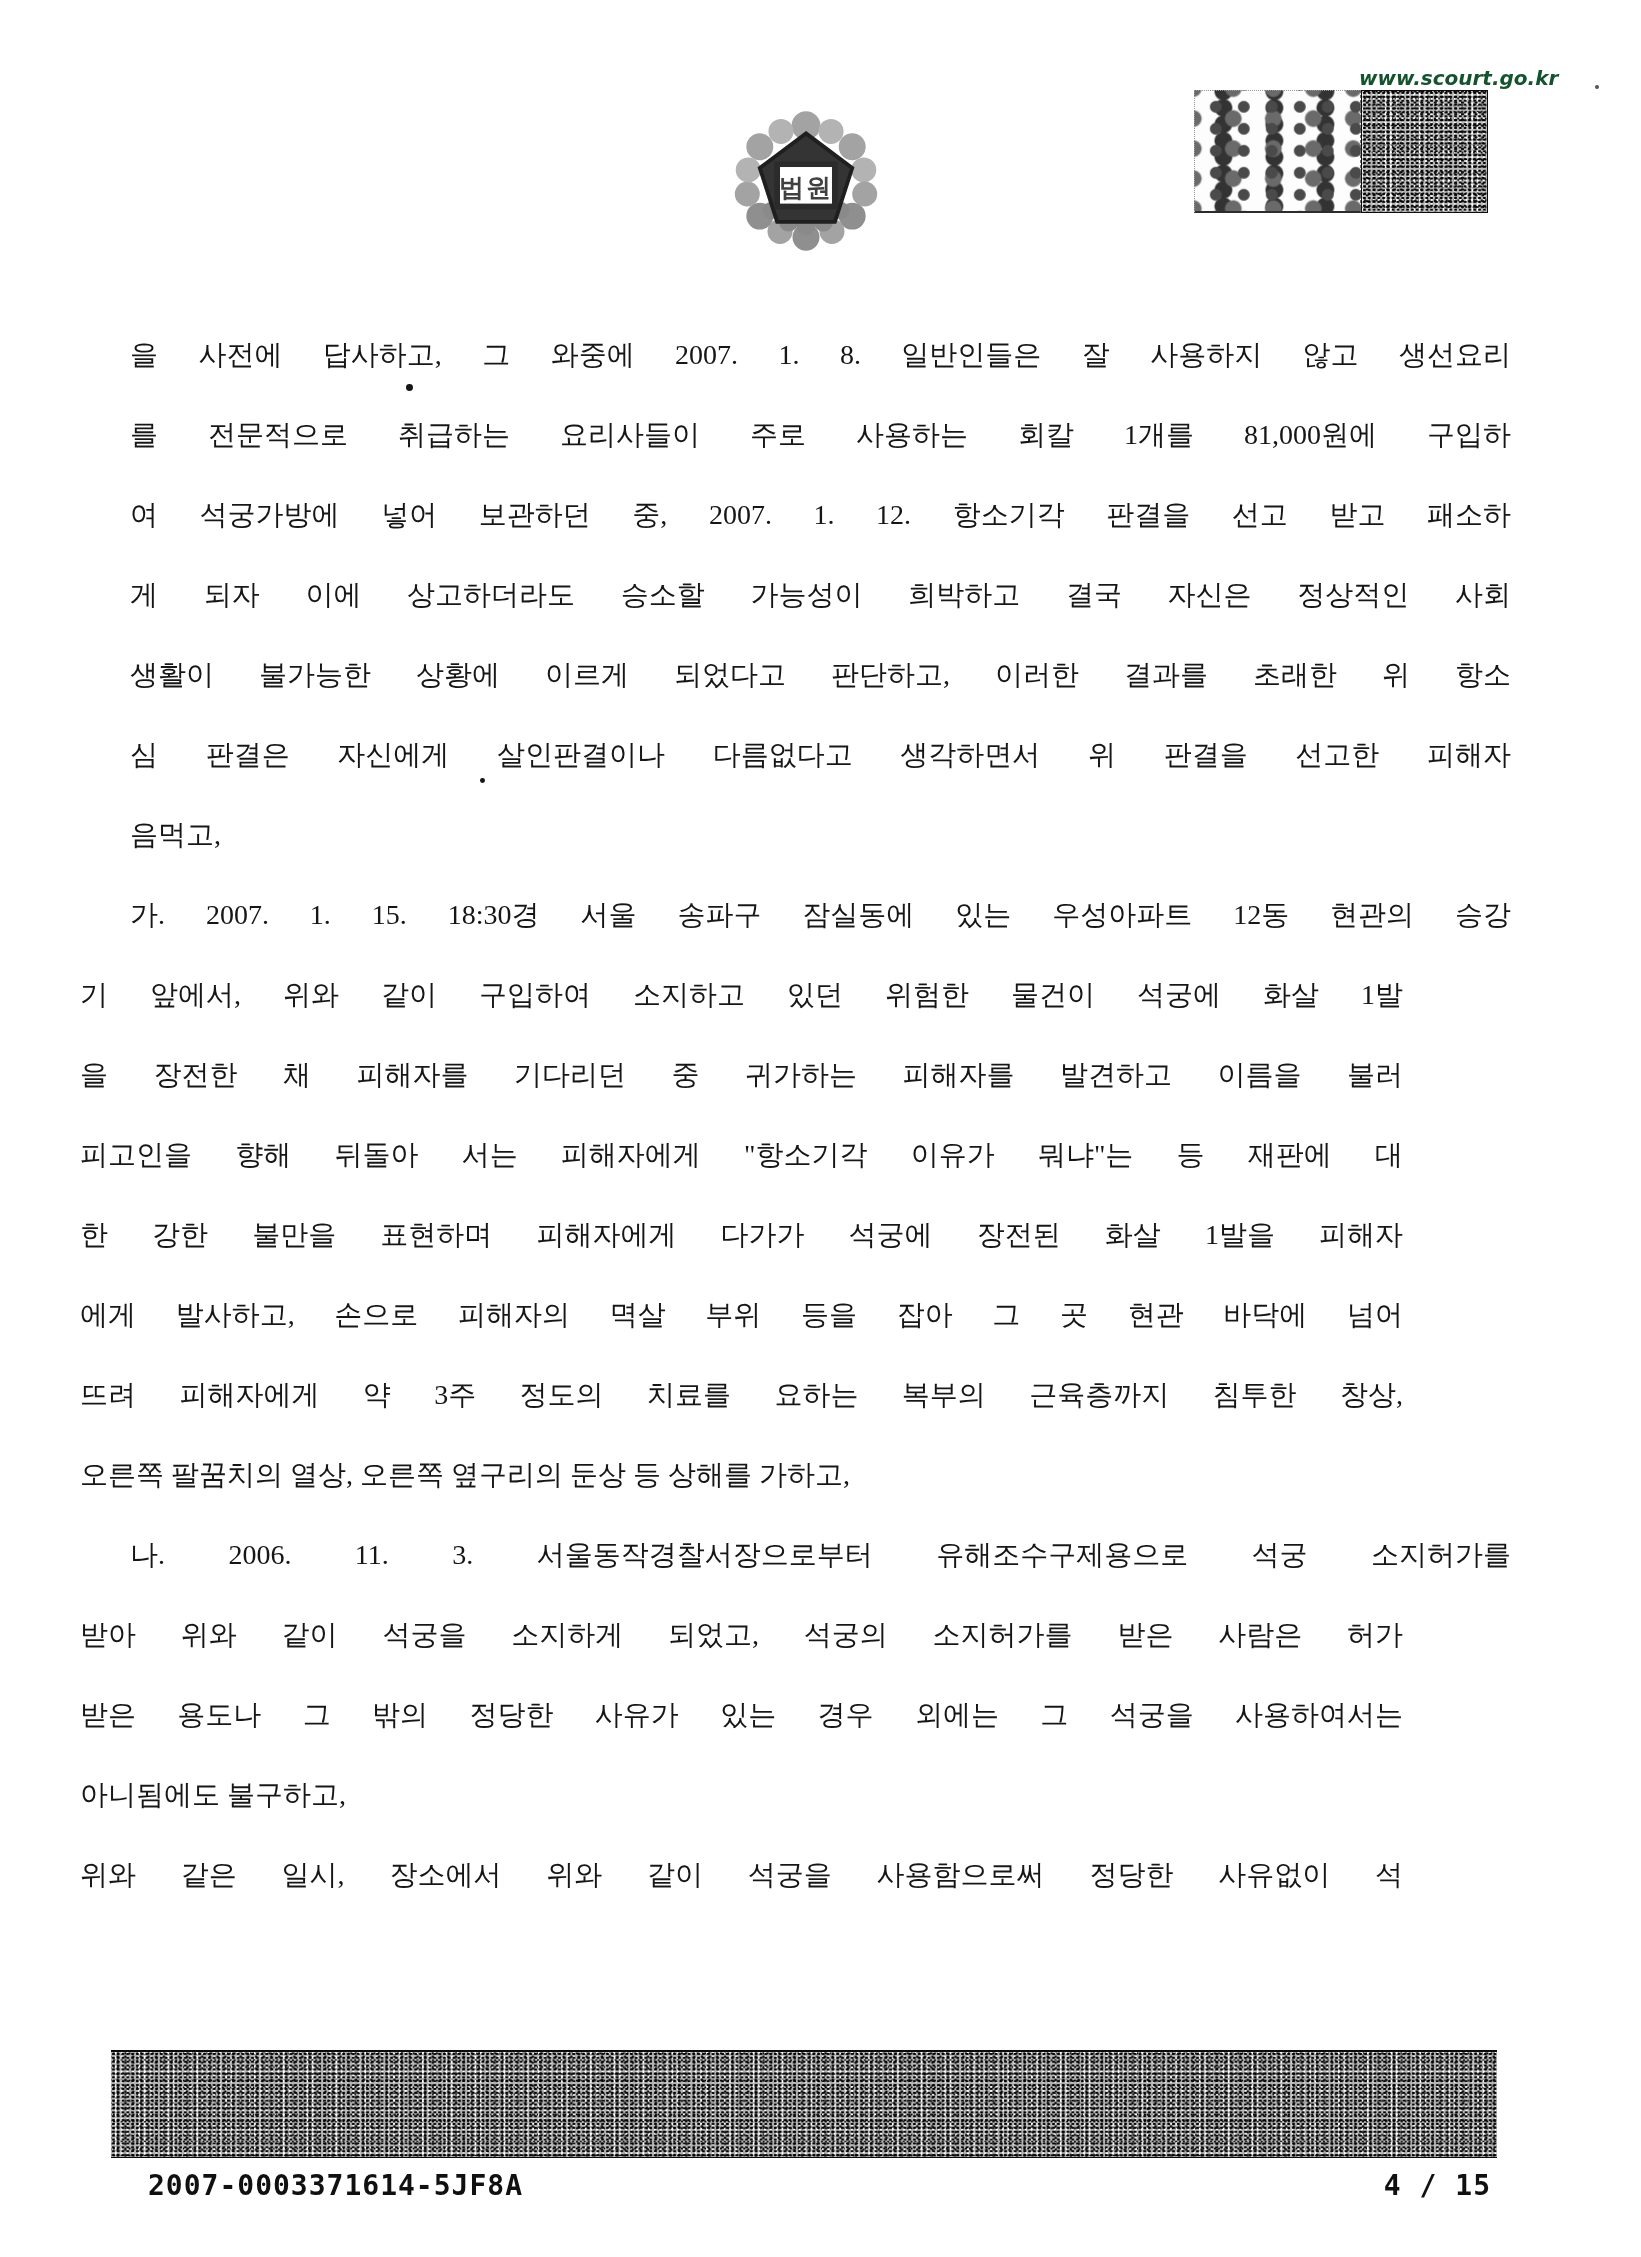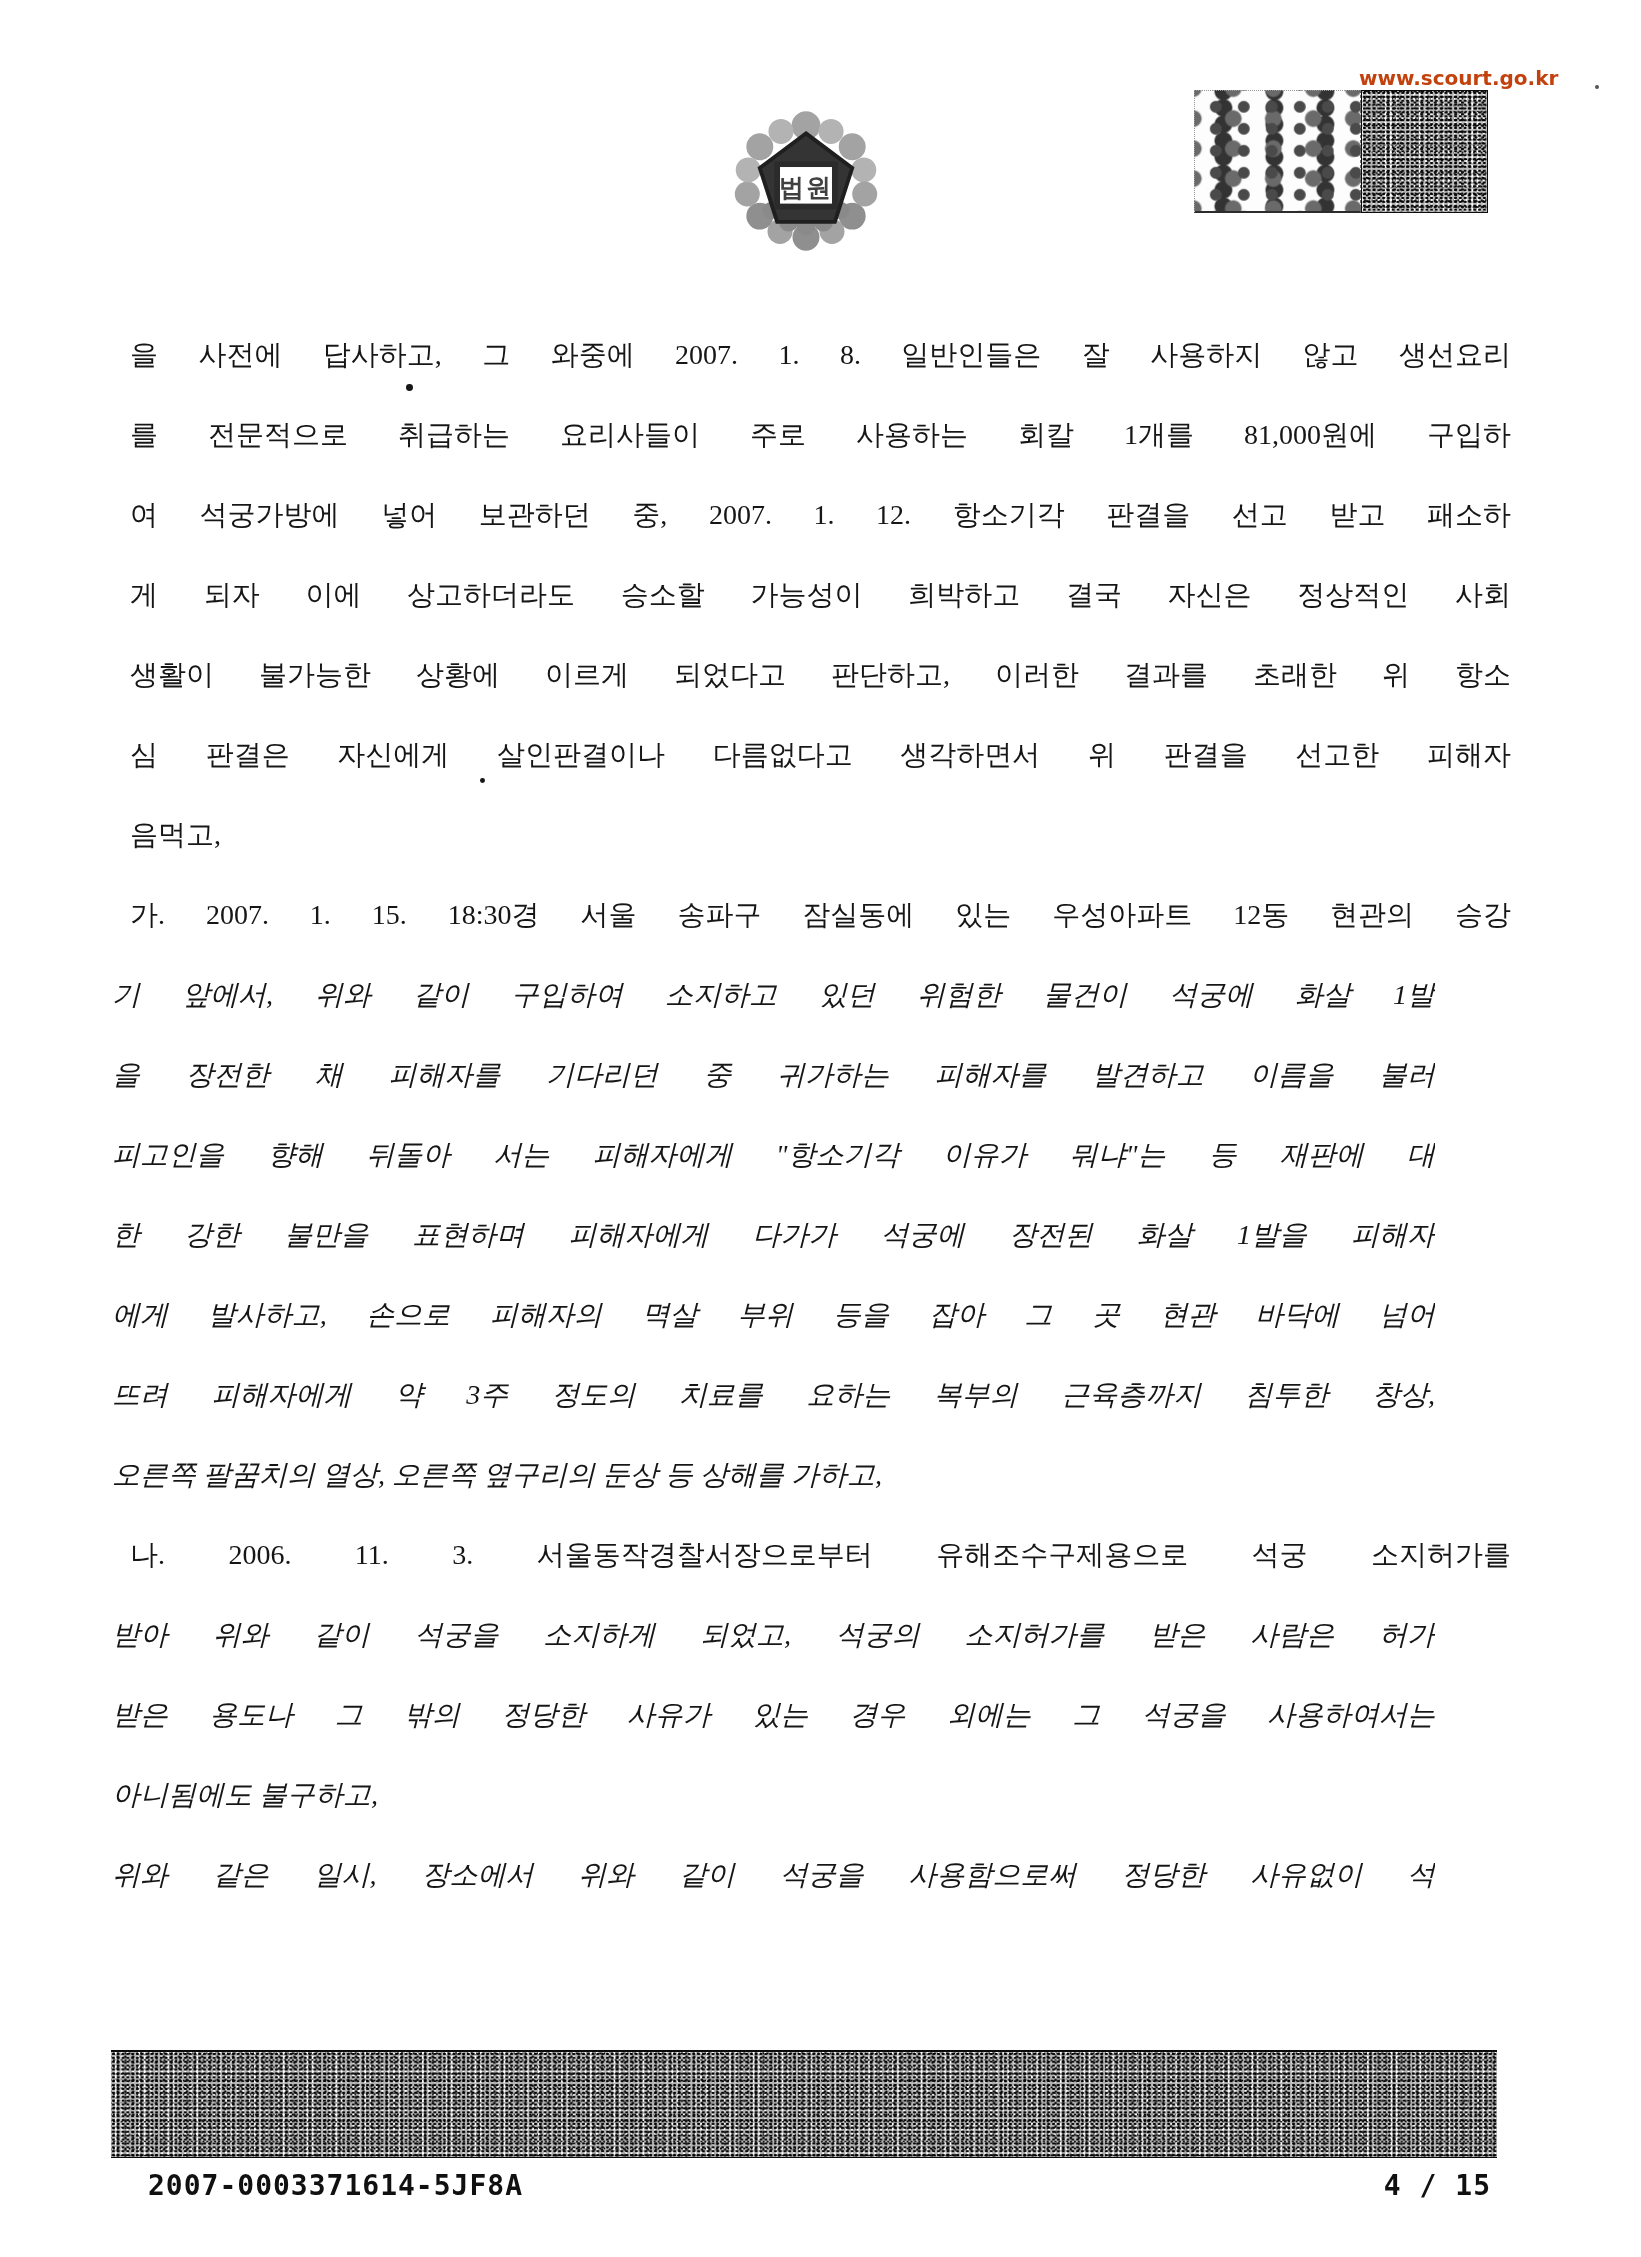"www.scourt.go.kr" .site-url { color: #c2410c -> #14532d; font-style: none -> italic }
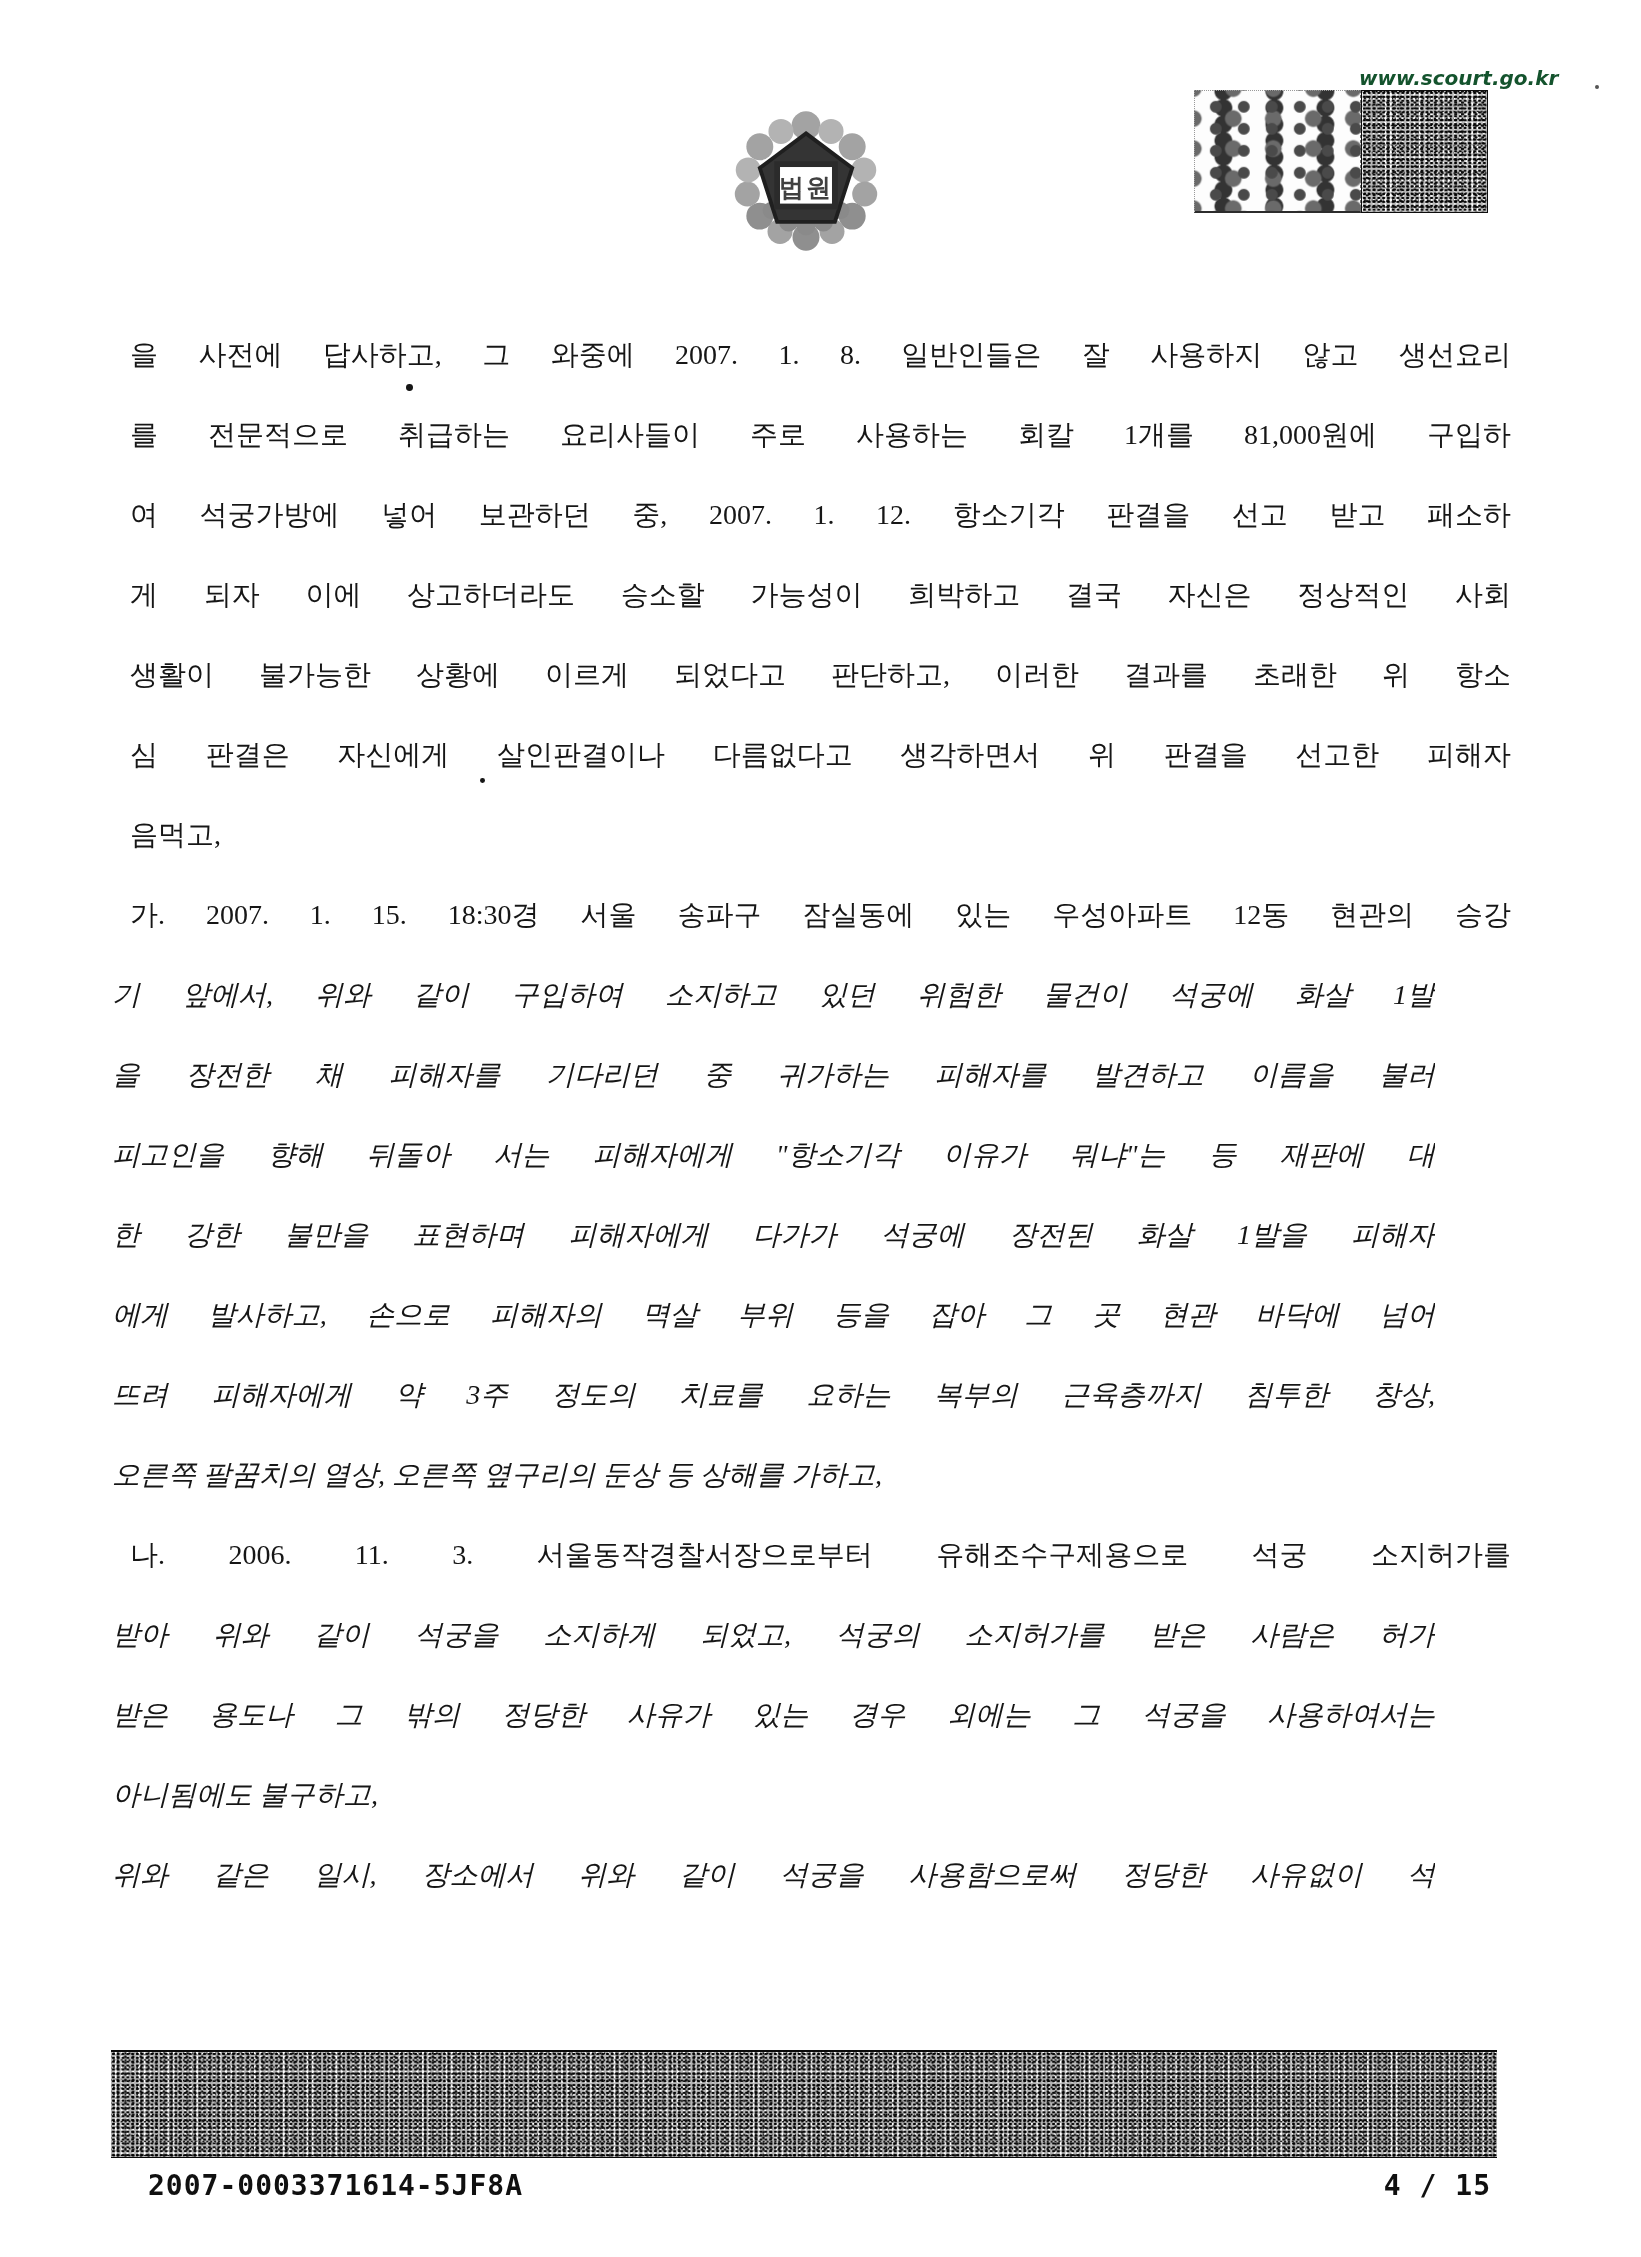"기 앞에서, 위와 같이 구입하여" .indent1 { font-style: italic -> none; margin-left: 112px -> 80px }
